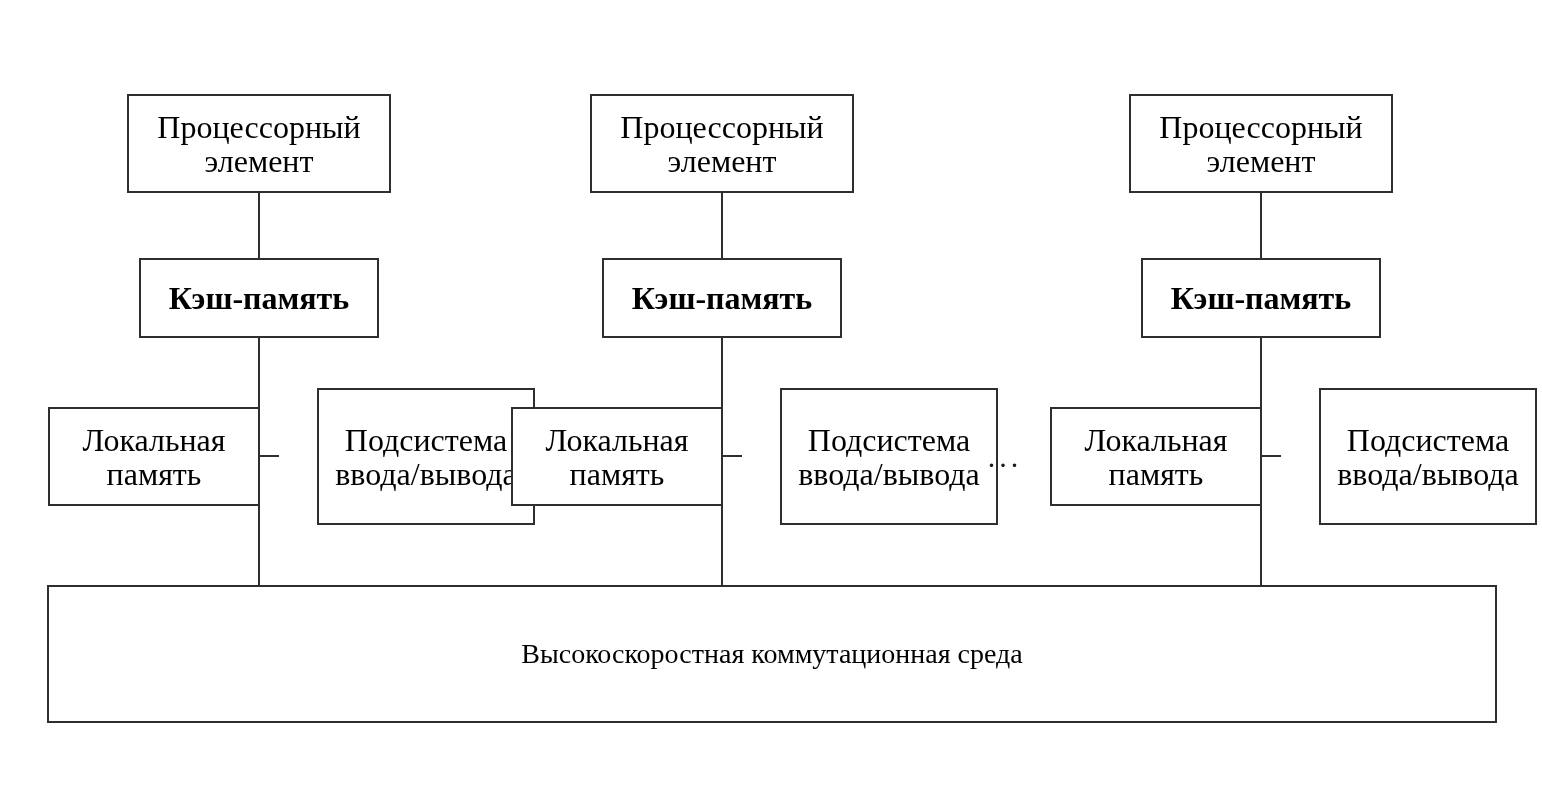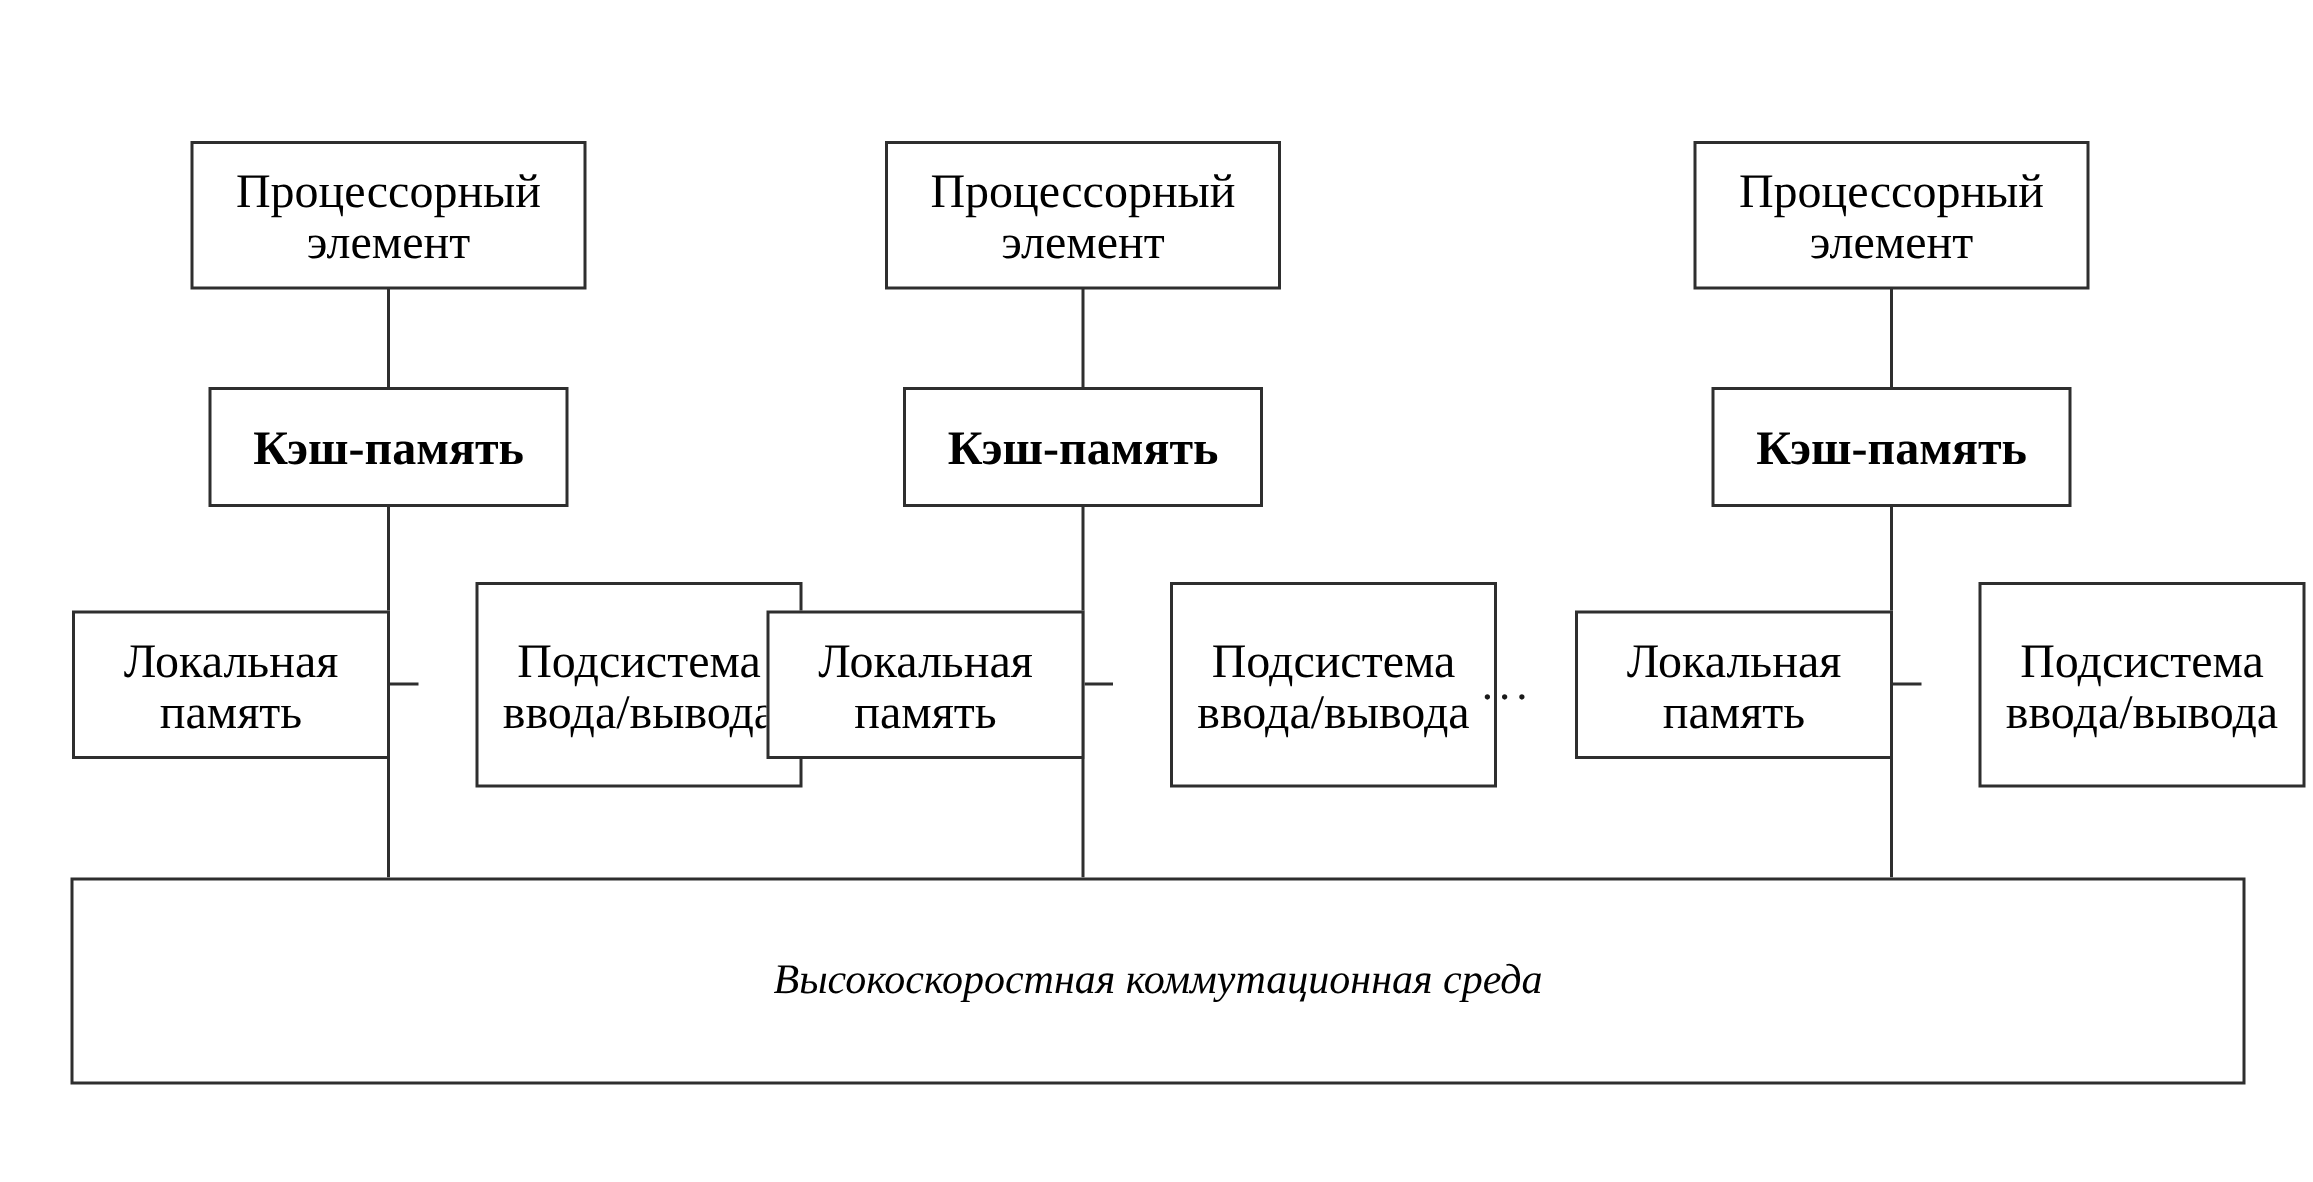"Высокоскоростная коммутационная среда" .bus { font-style: italic -> none }
